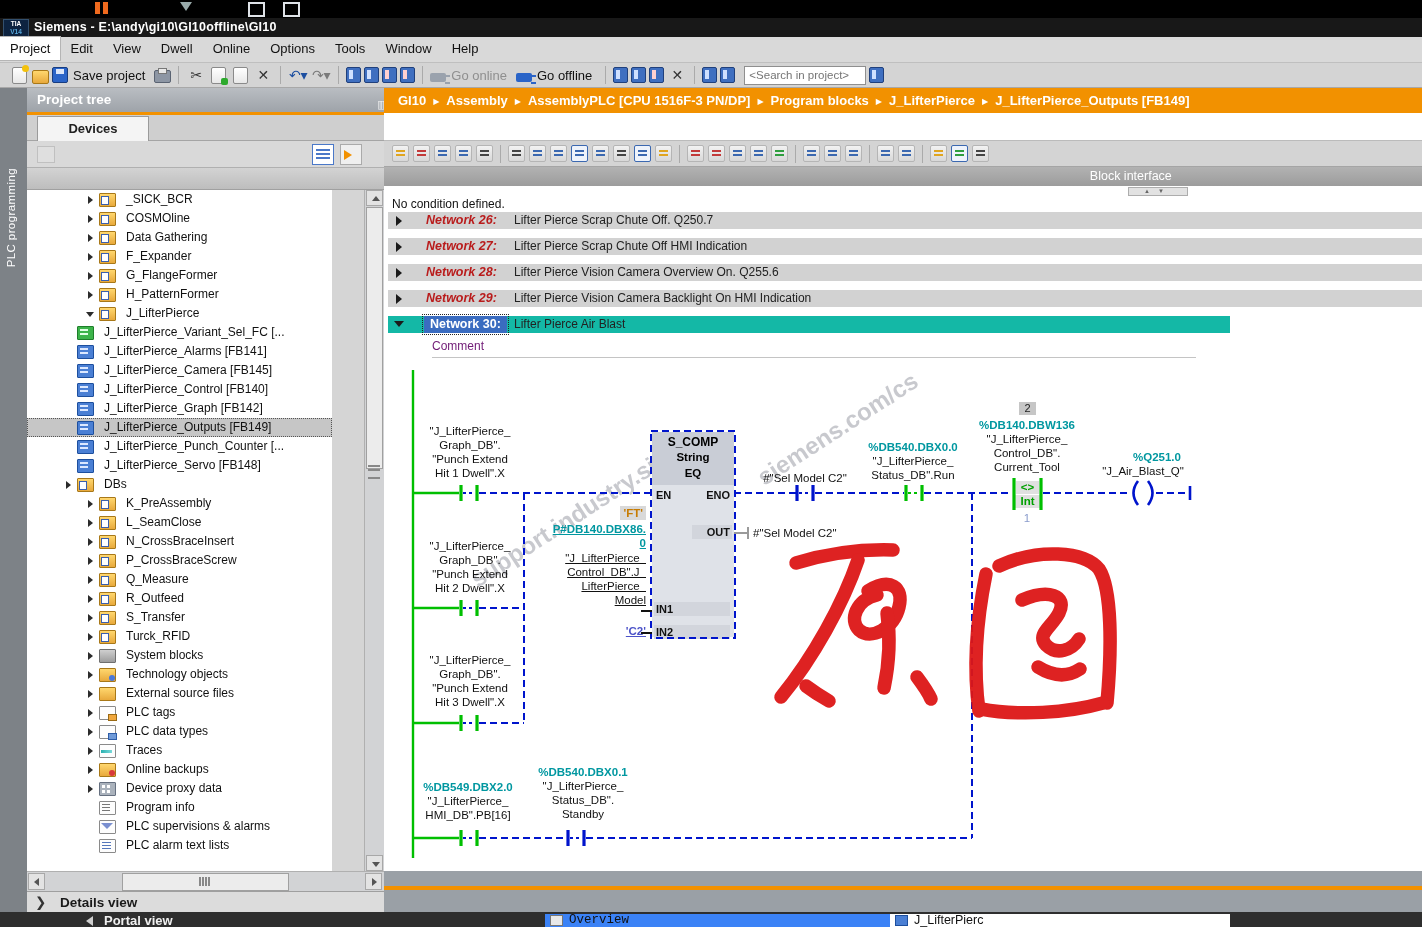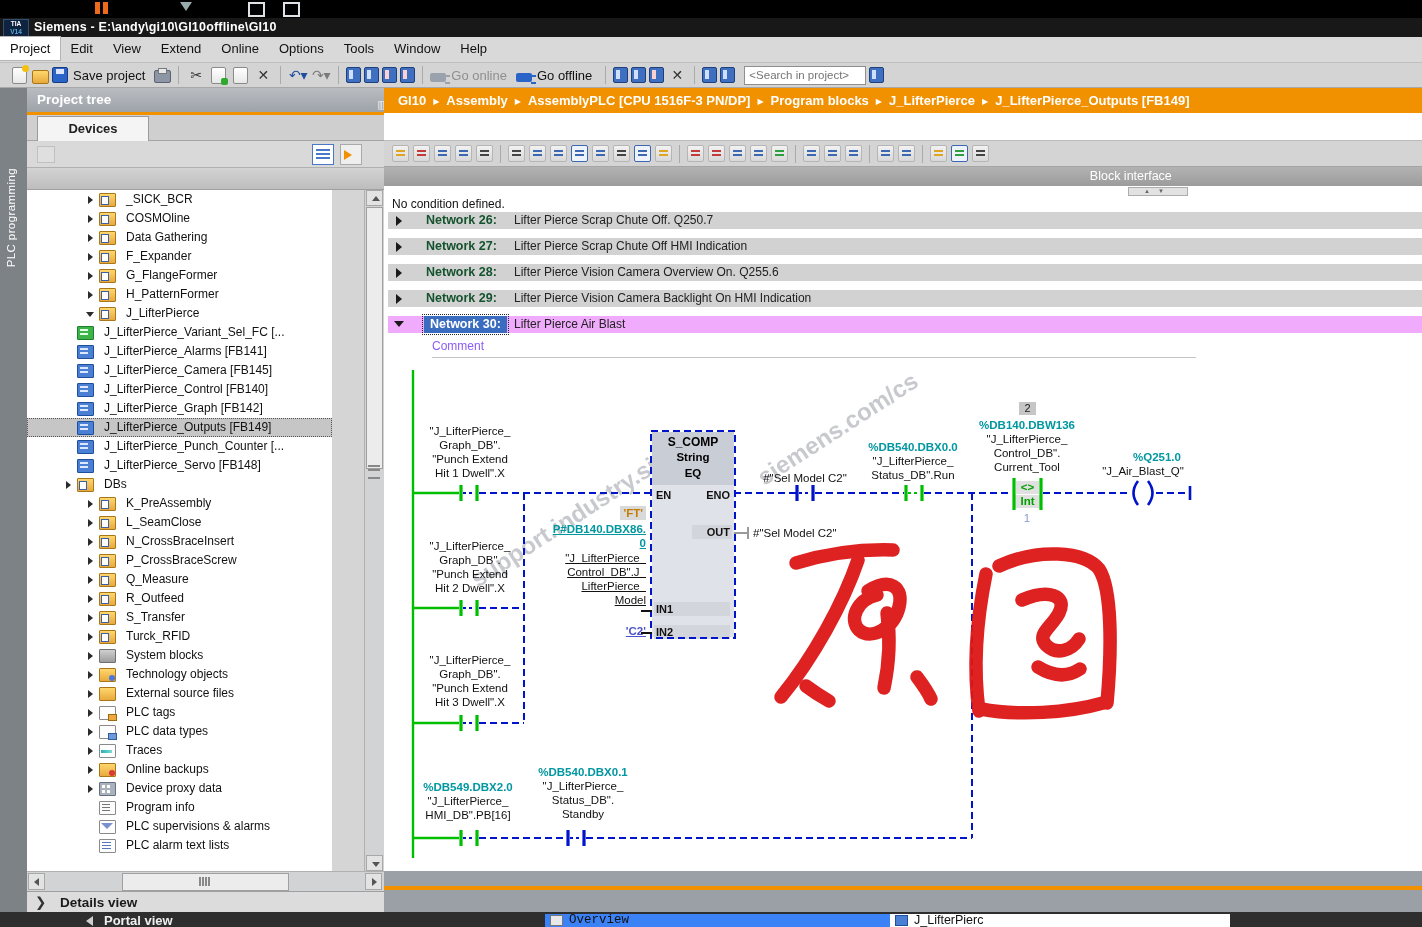"Extend" span.mitem { text: Extend -> Dwell }
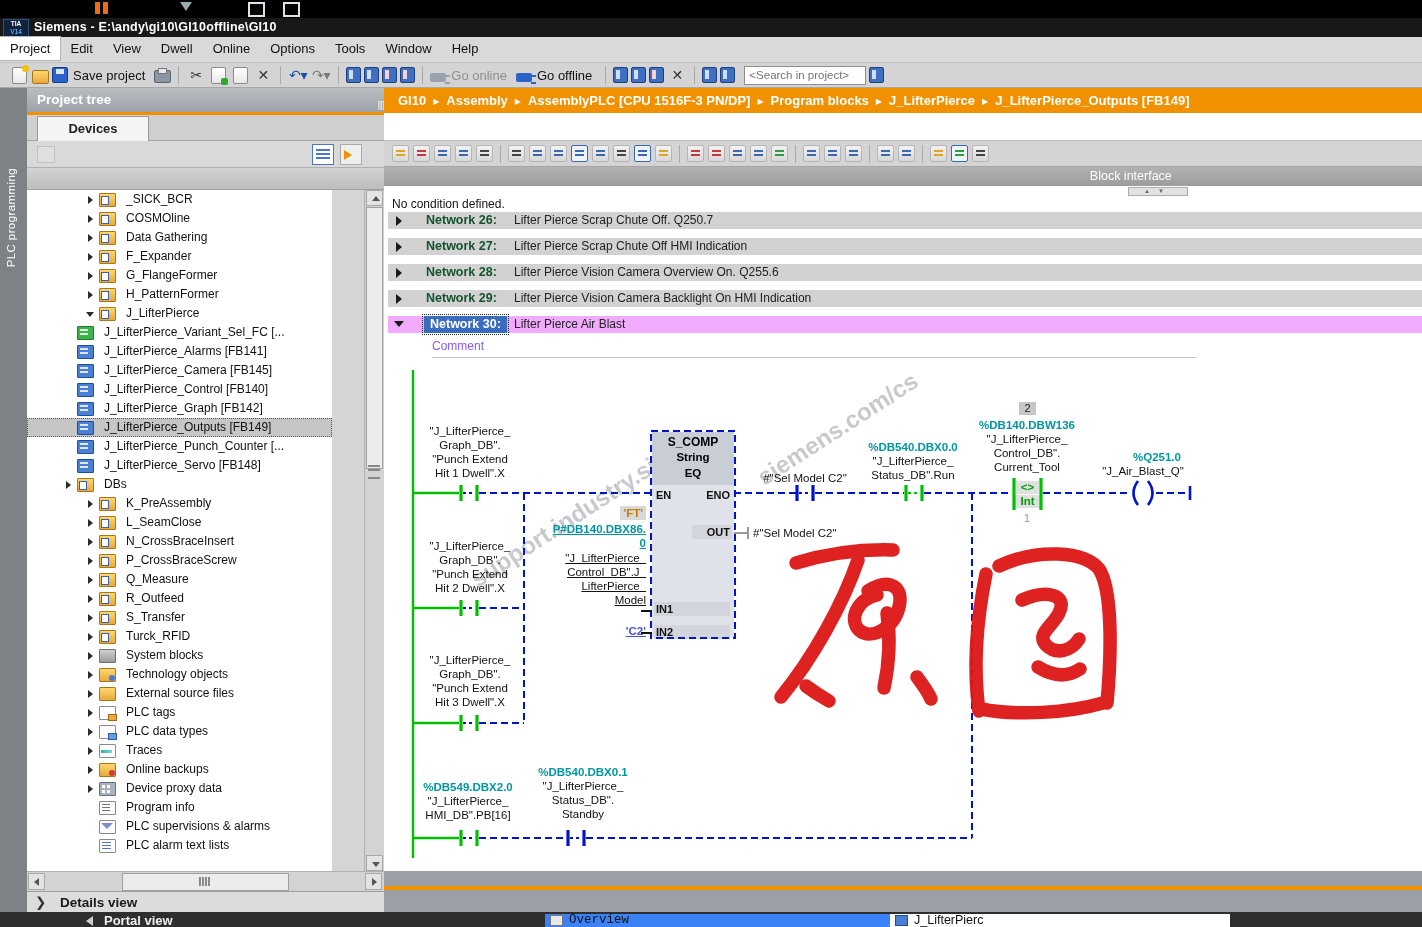"Network 26:" .nname { color: #14532d -> #b91c1c; font-style: none -> italic }
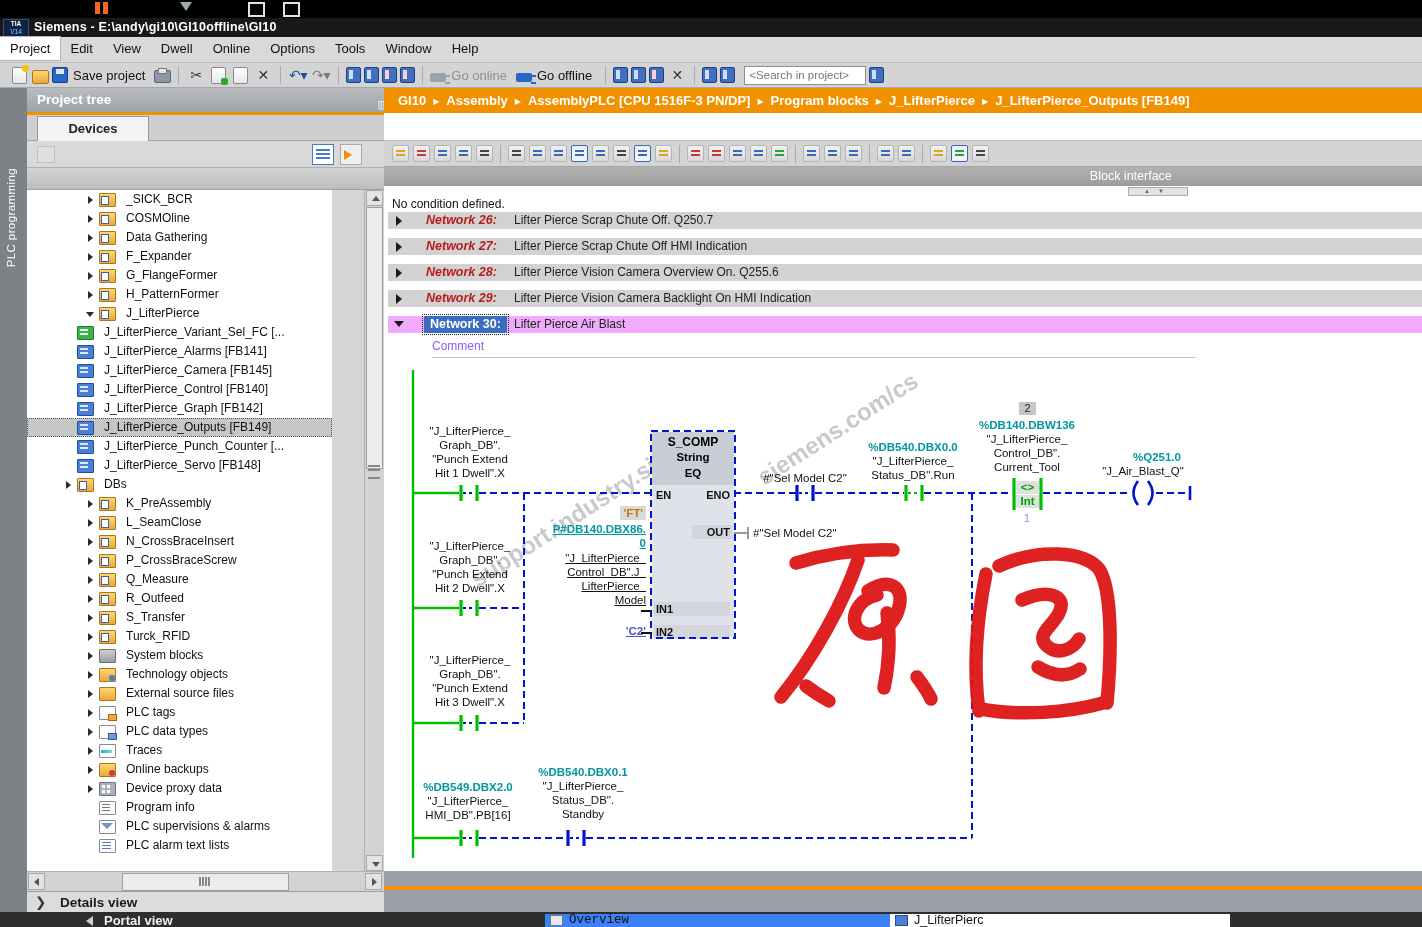"Network 30:" .net30hdr { background: #f0abfc -> #14b8a6; width: 1034px -> 842px }
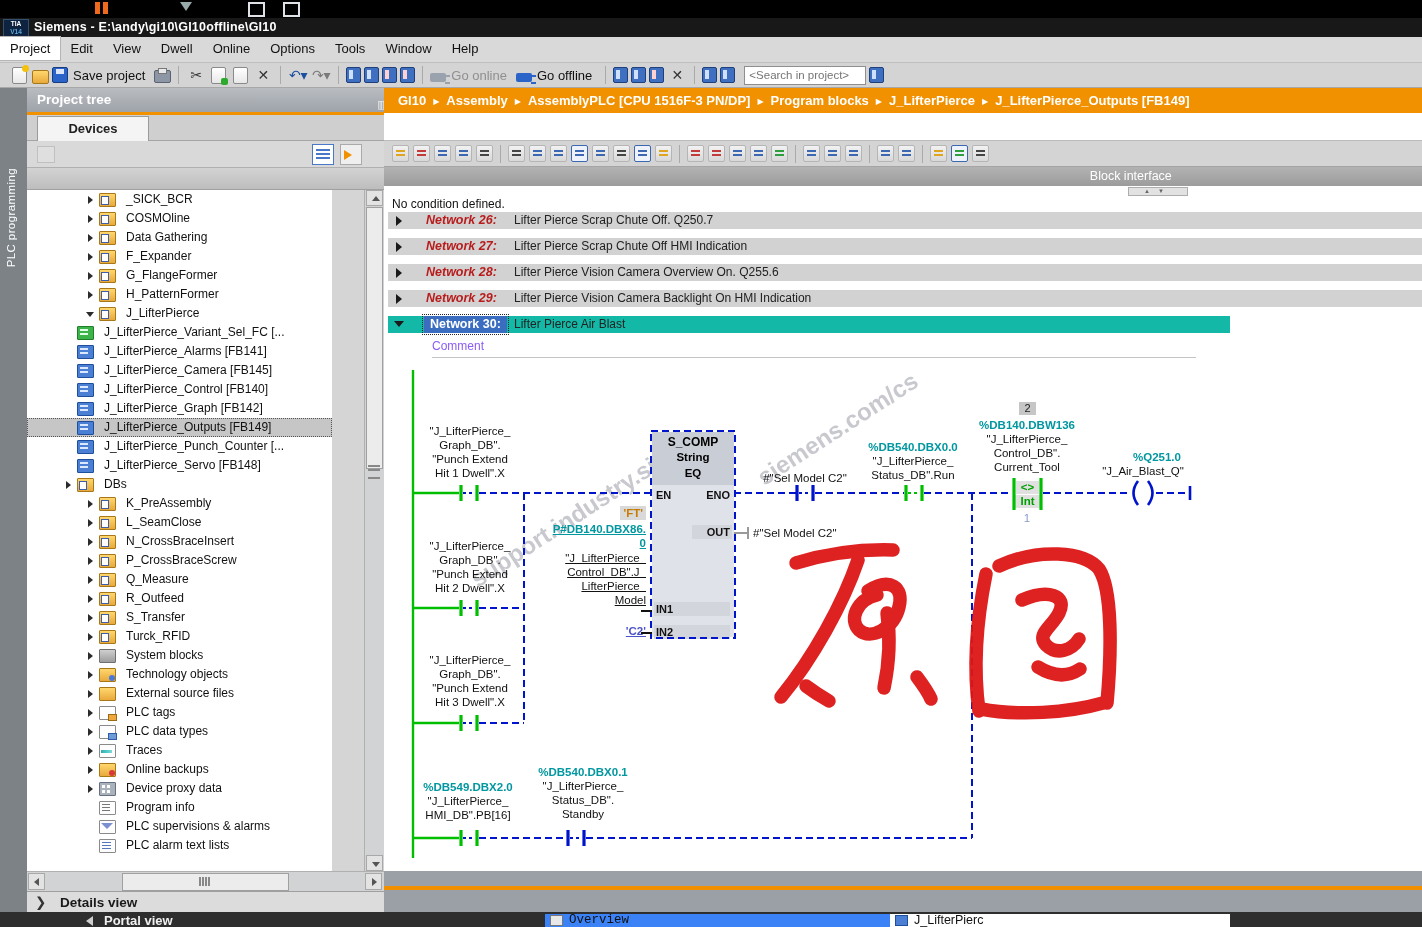"Comment" .commenttxt { color: #8b5cf6 -> #701a75 }
